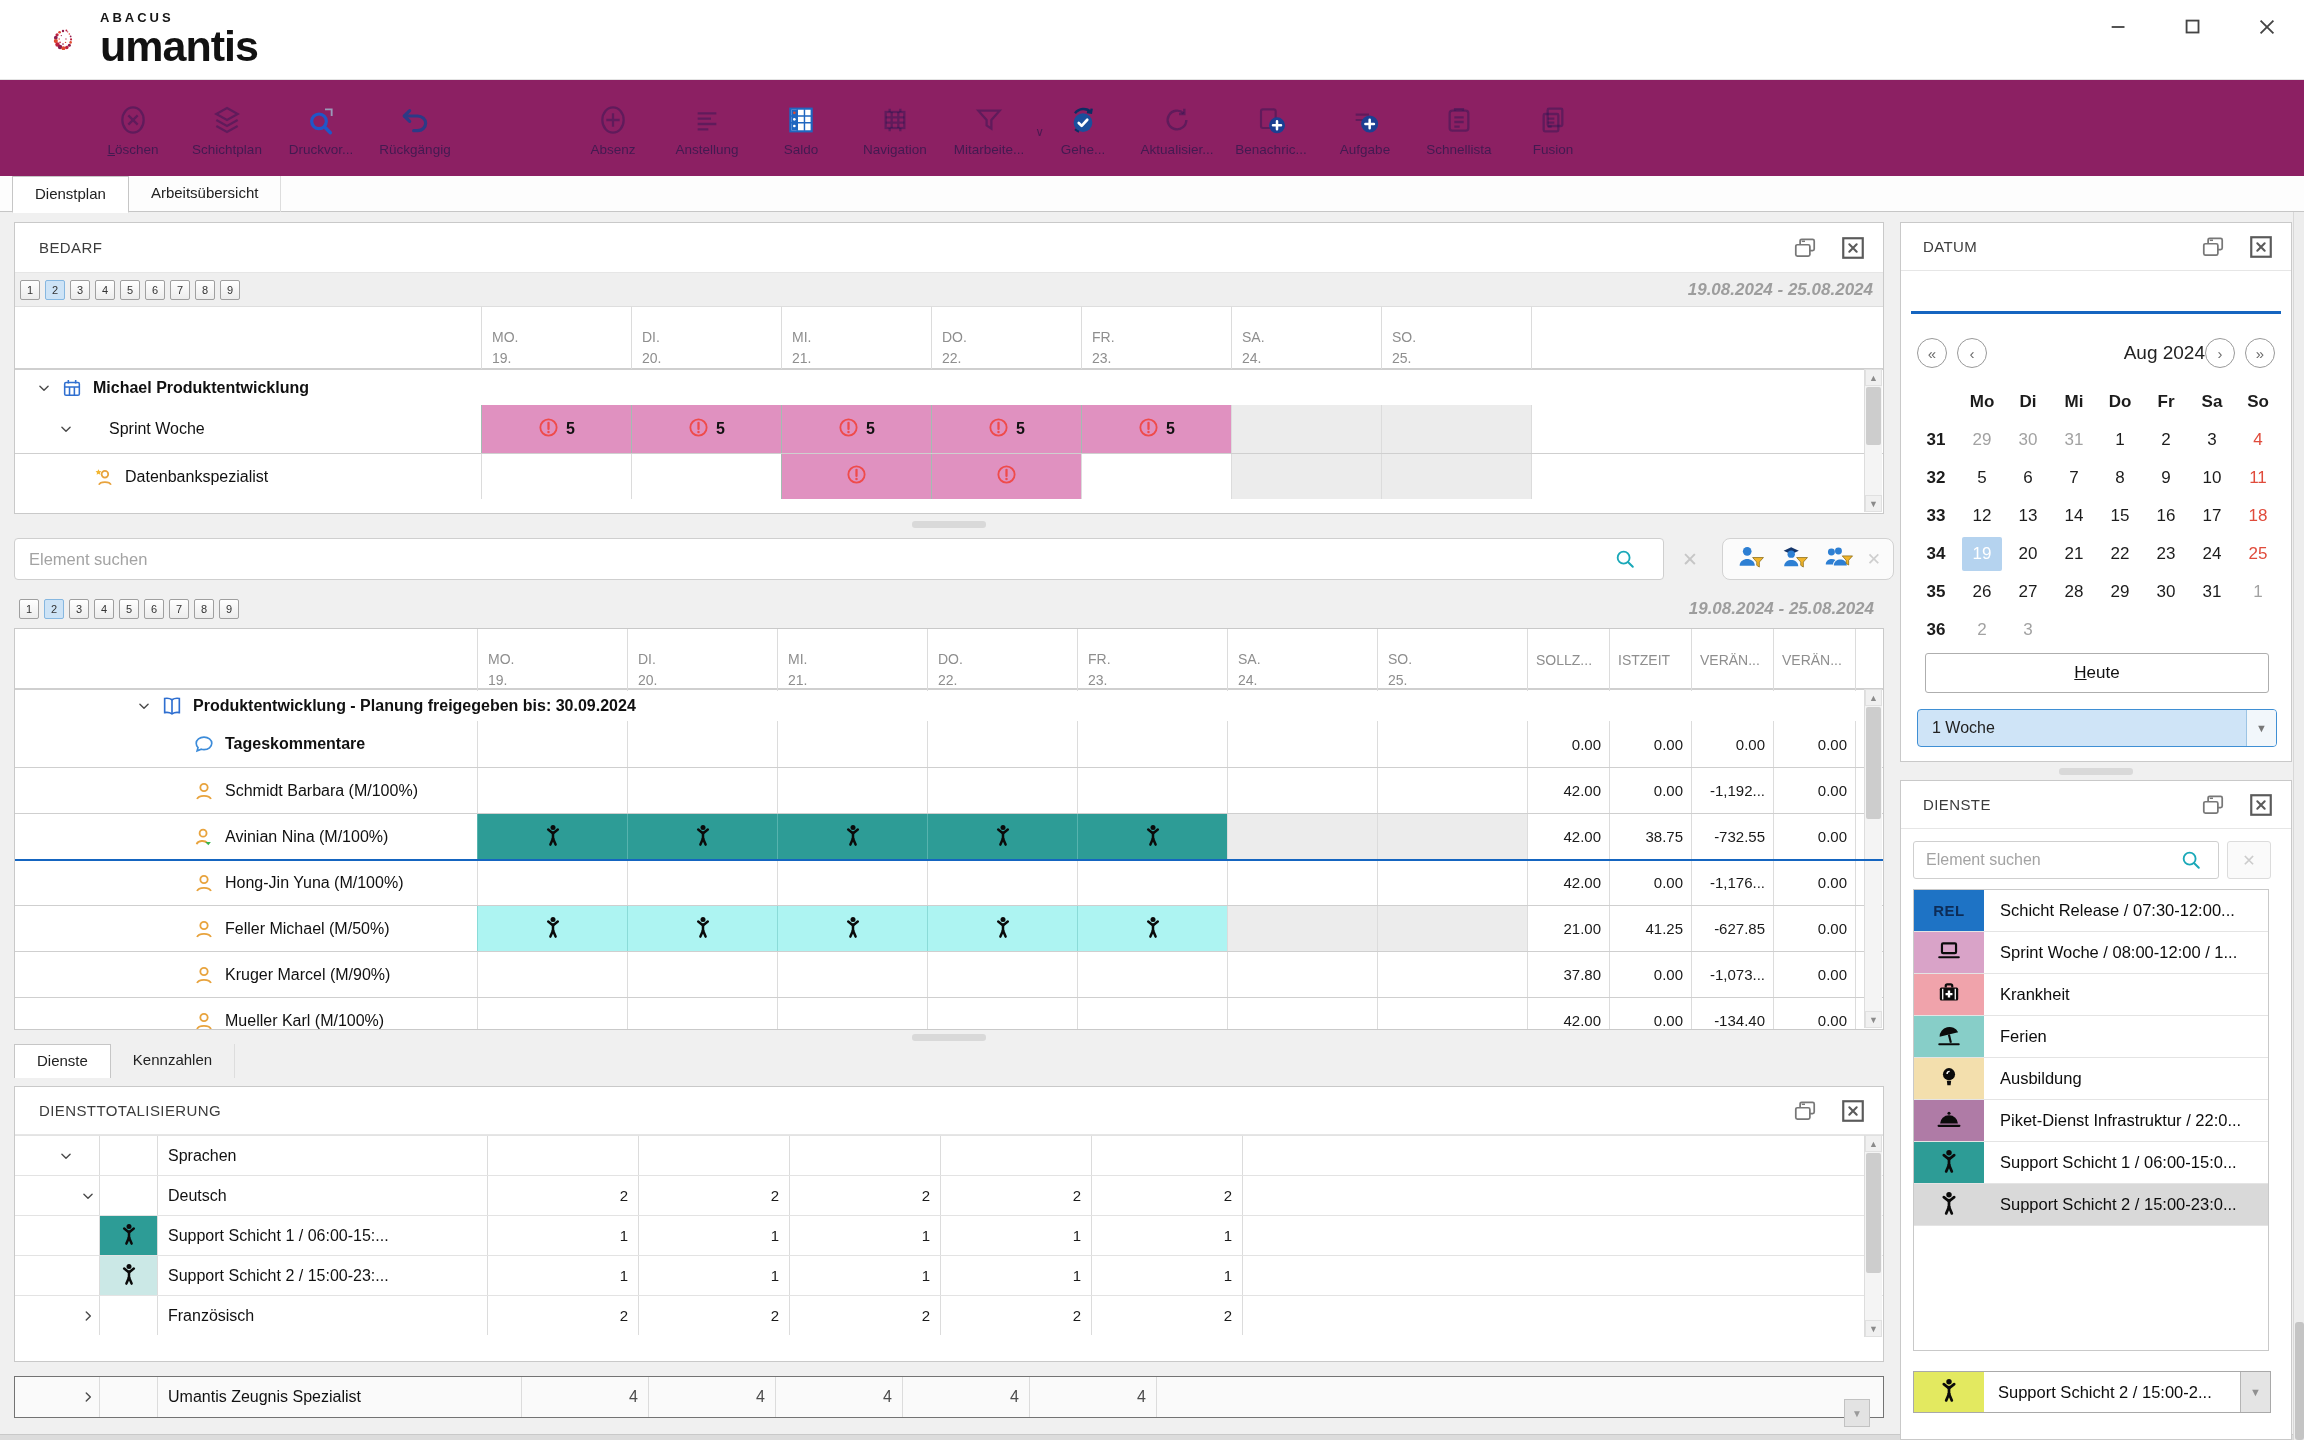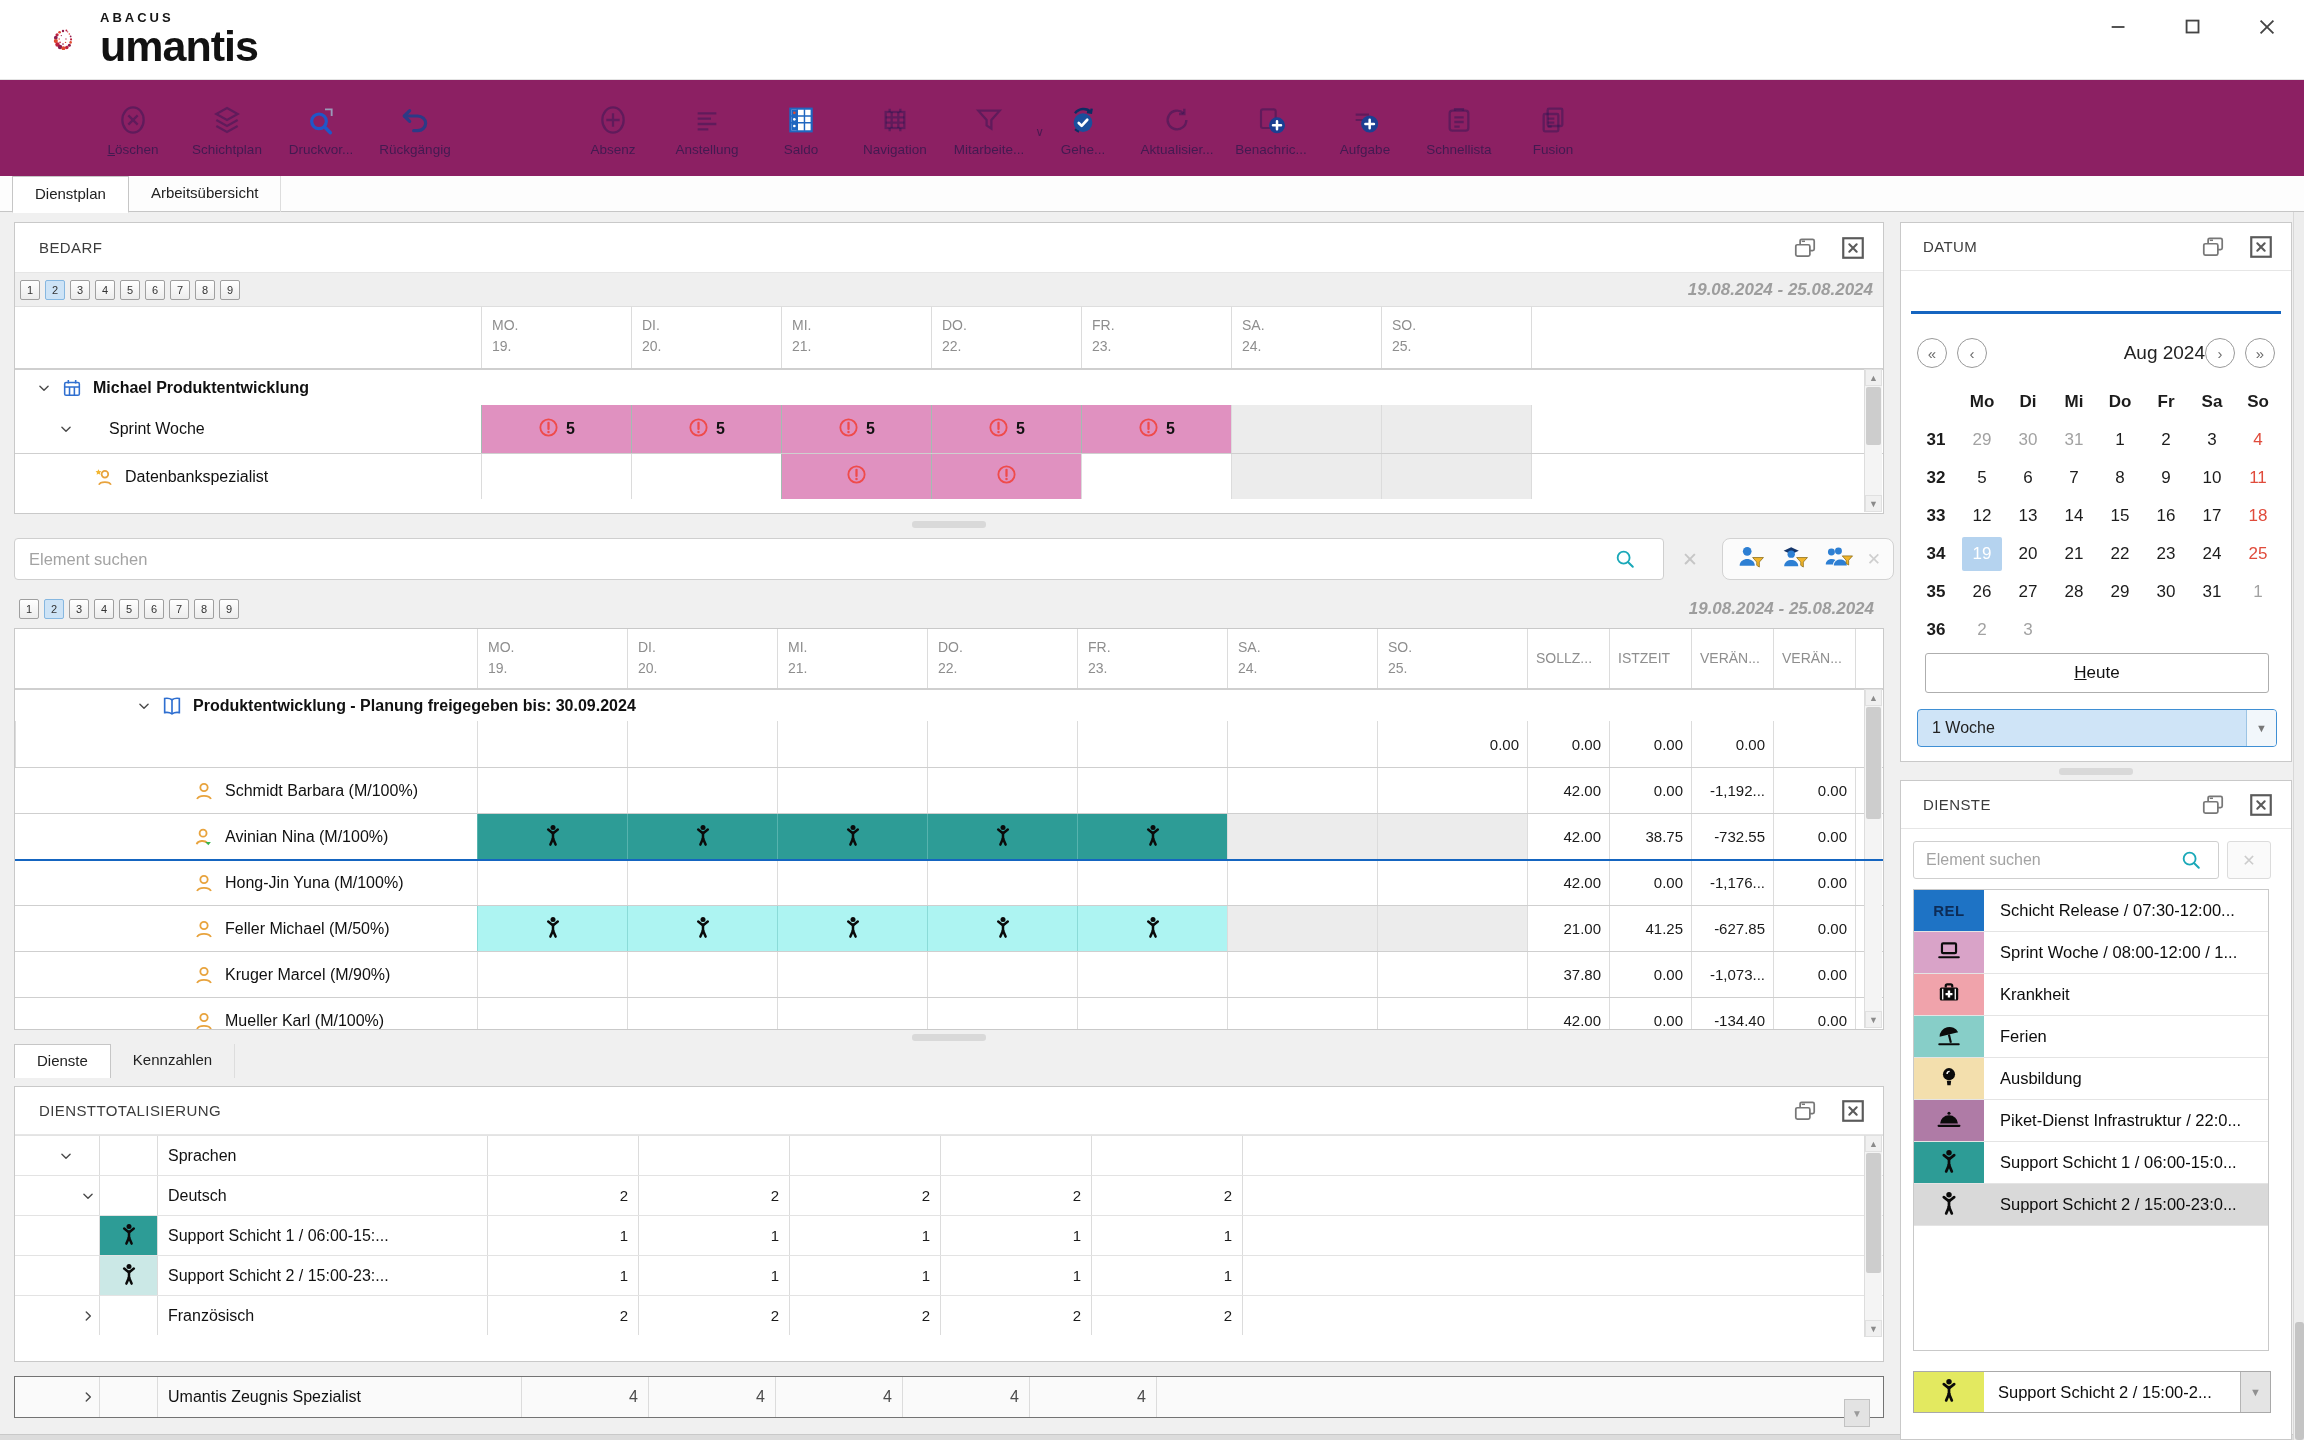"MO." .hdr .cell { padding: 8px 0 0 10px -> 20px 0 0 10px }
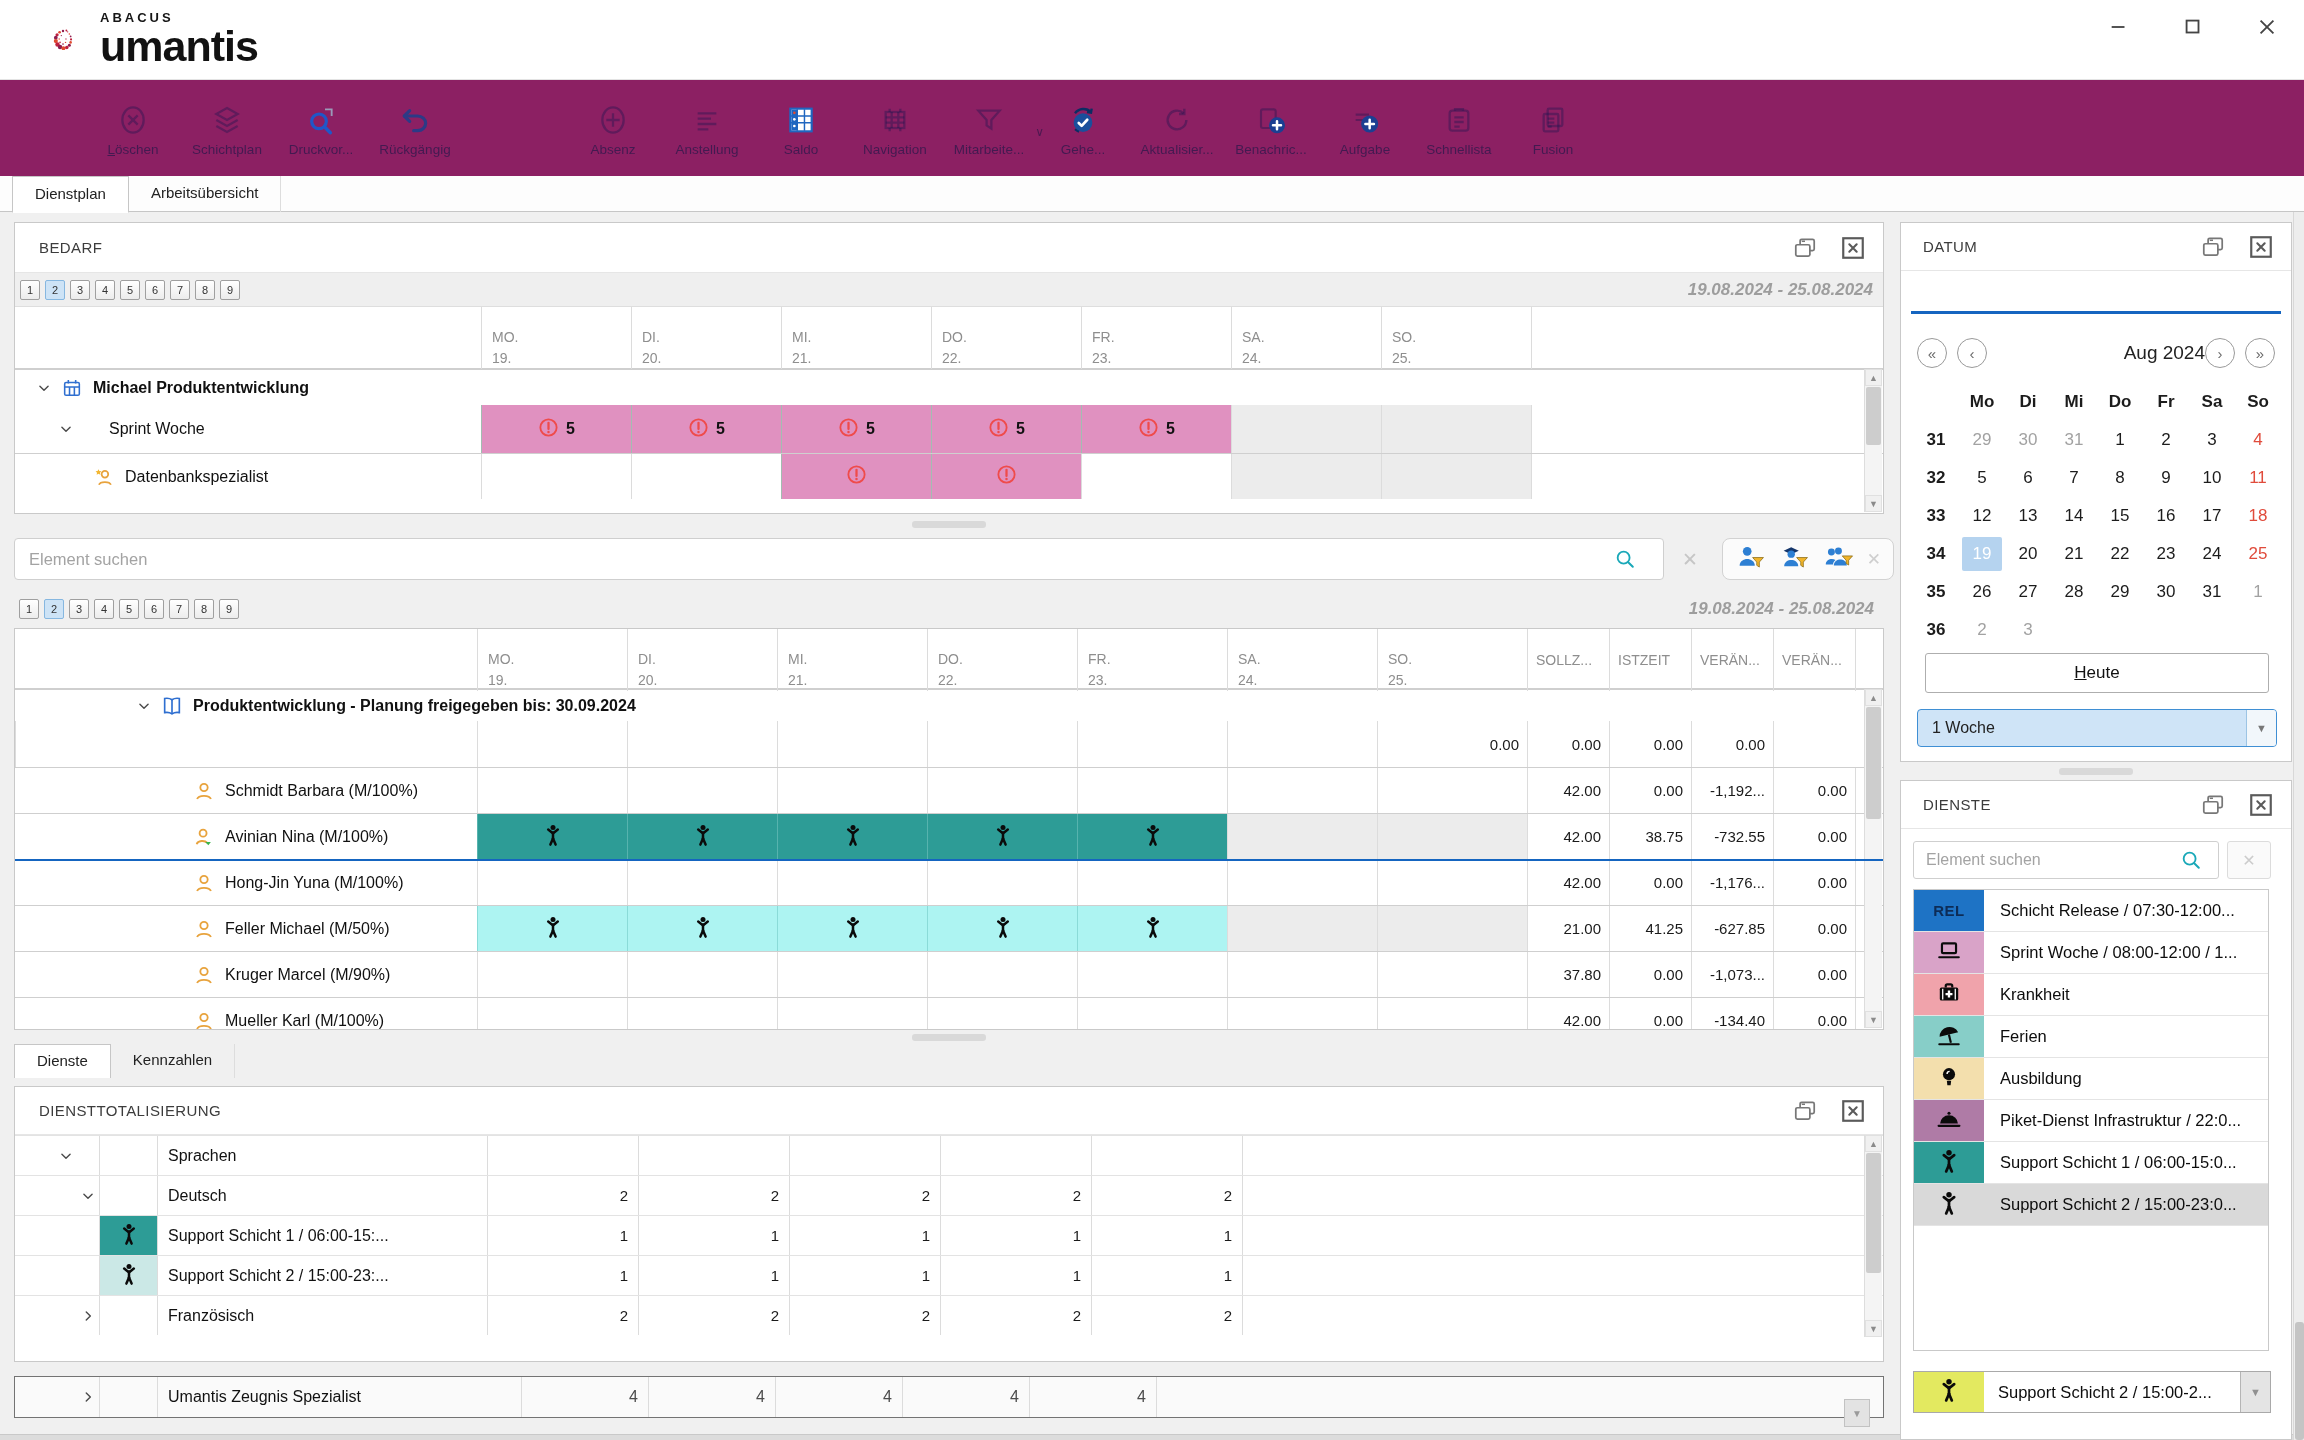"Tageskommentare" div.cell { html: none -> <div> <span> <svg> <path></path> </svg> </span> <span><b>Tageskommentare</b></span> </div> }
